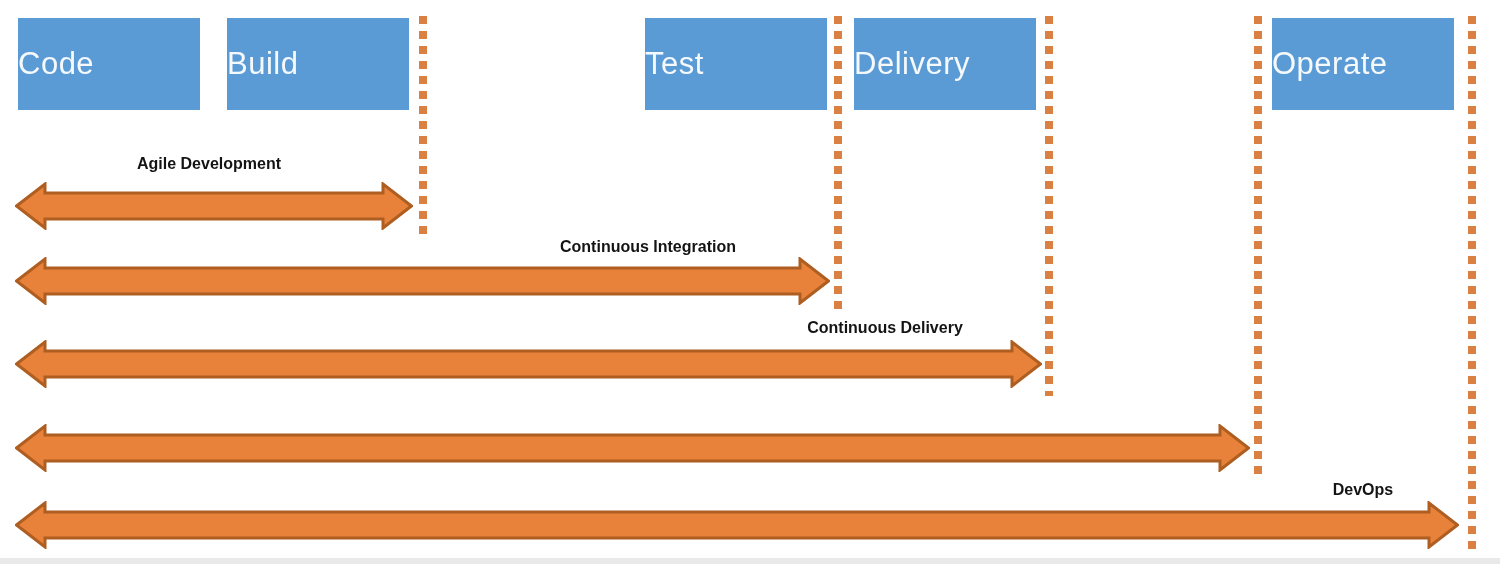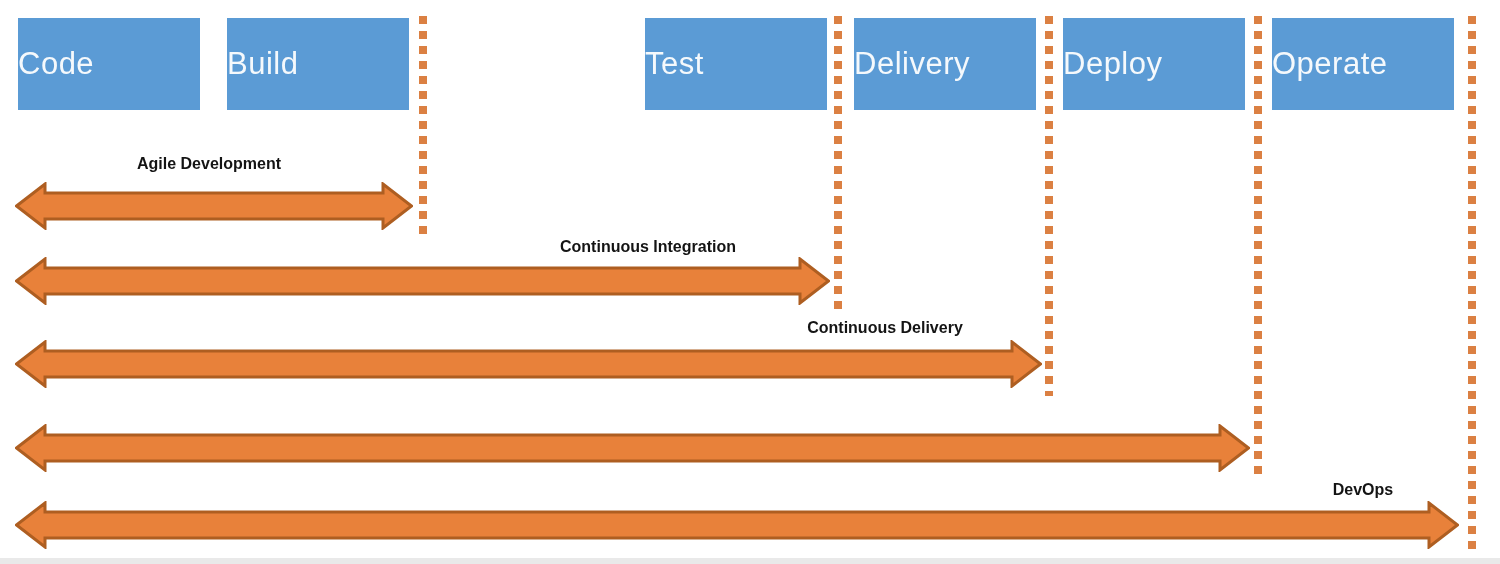"Deploy" div.stage { html: <div> <span>Deploy</span> </div> -> none }
